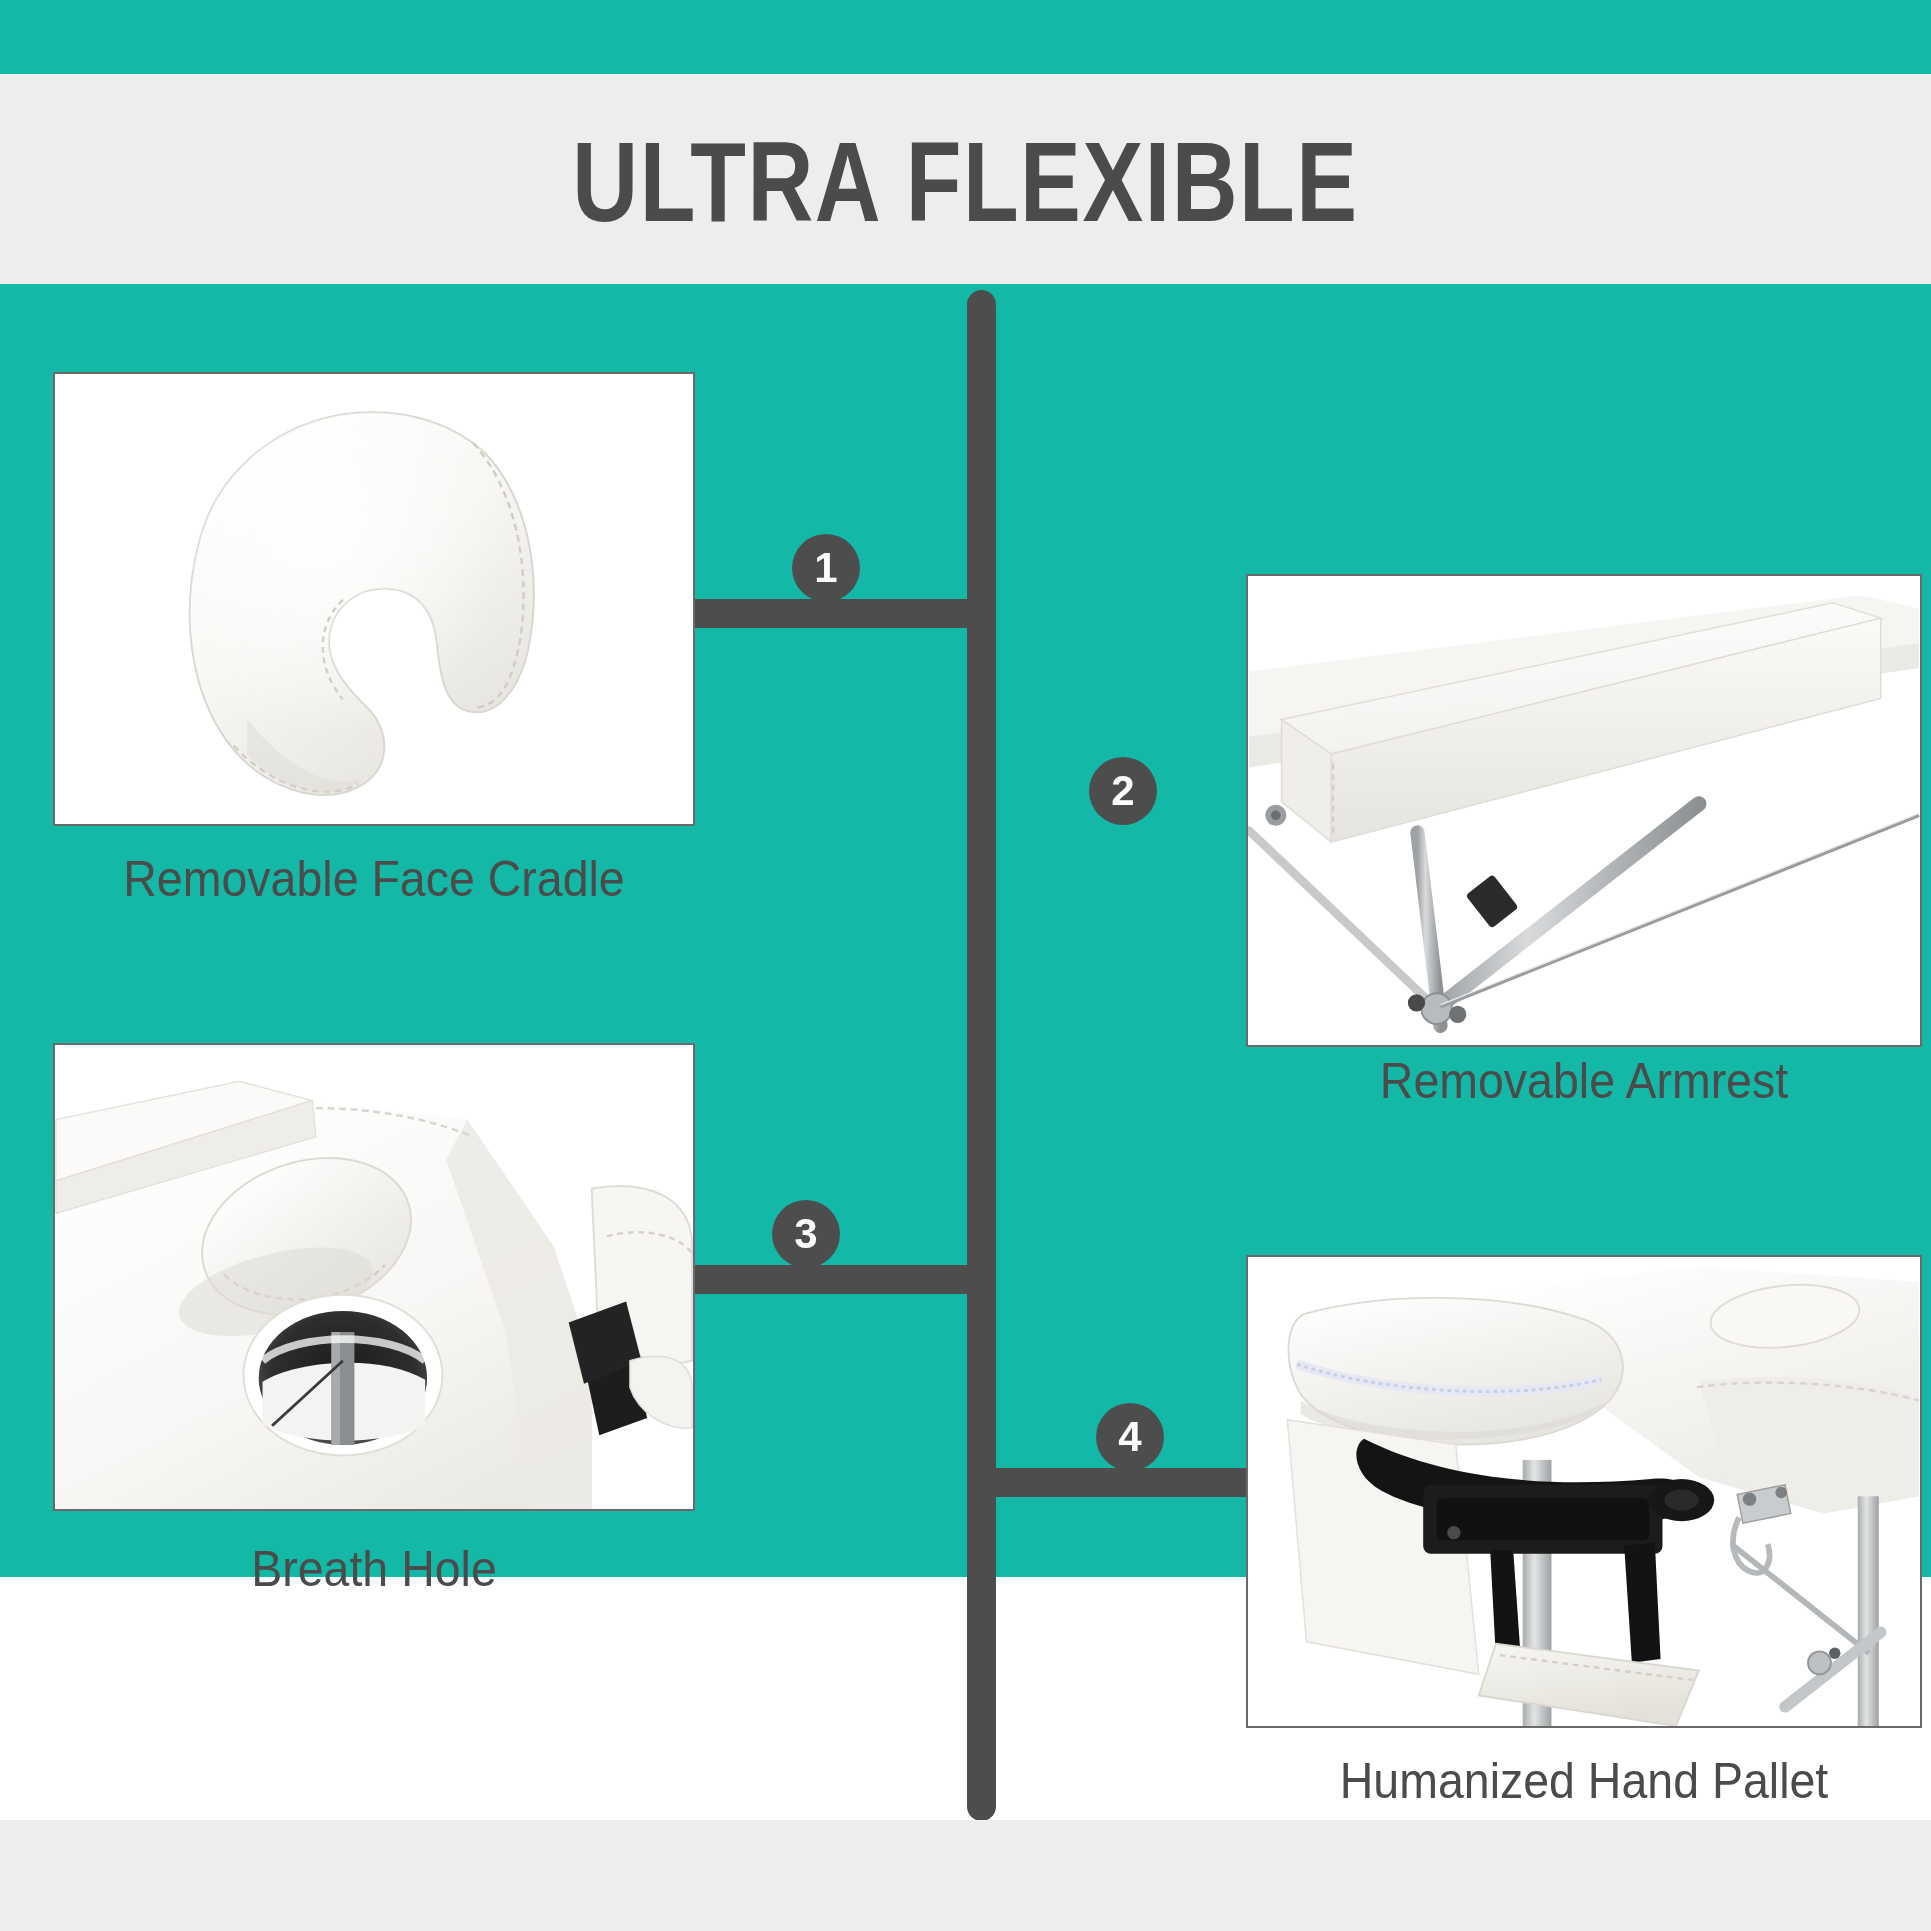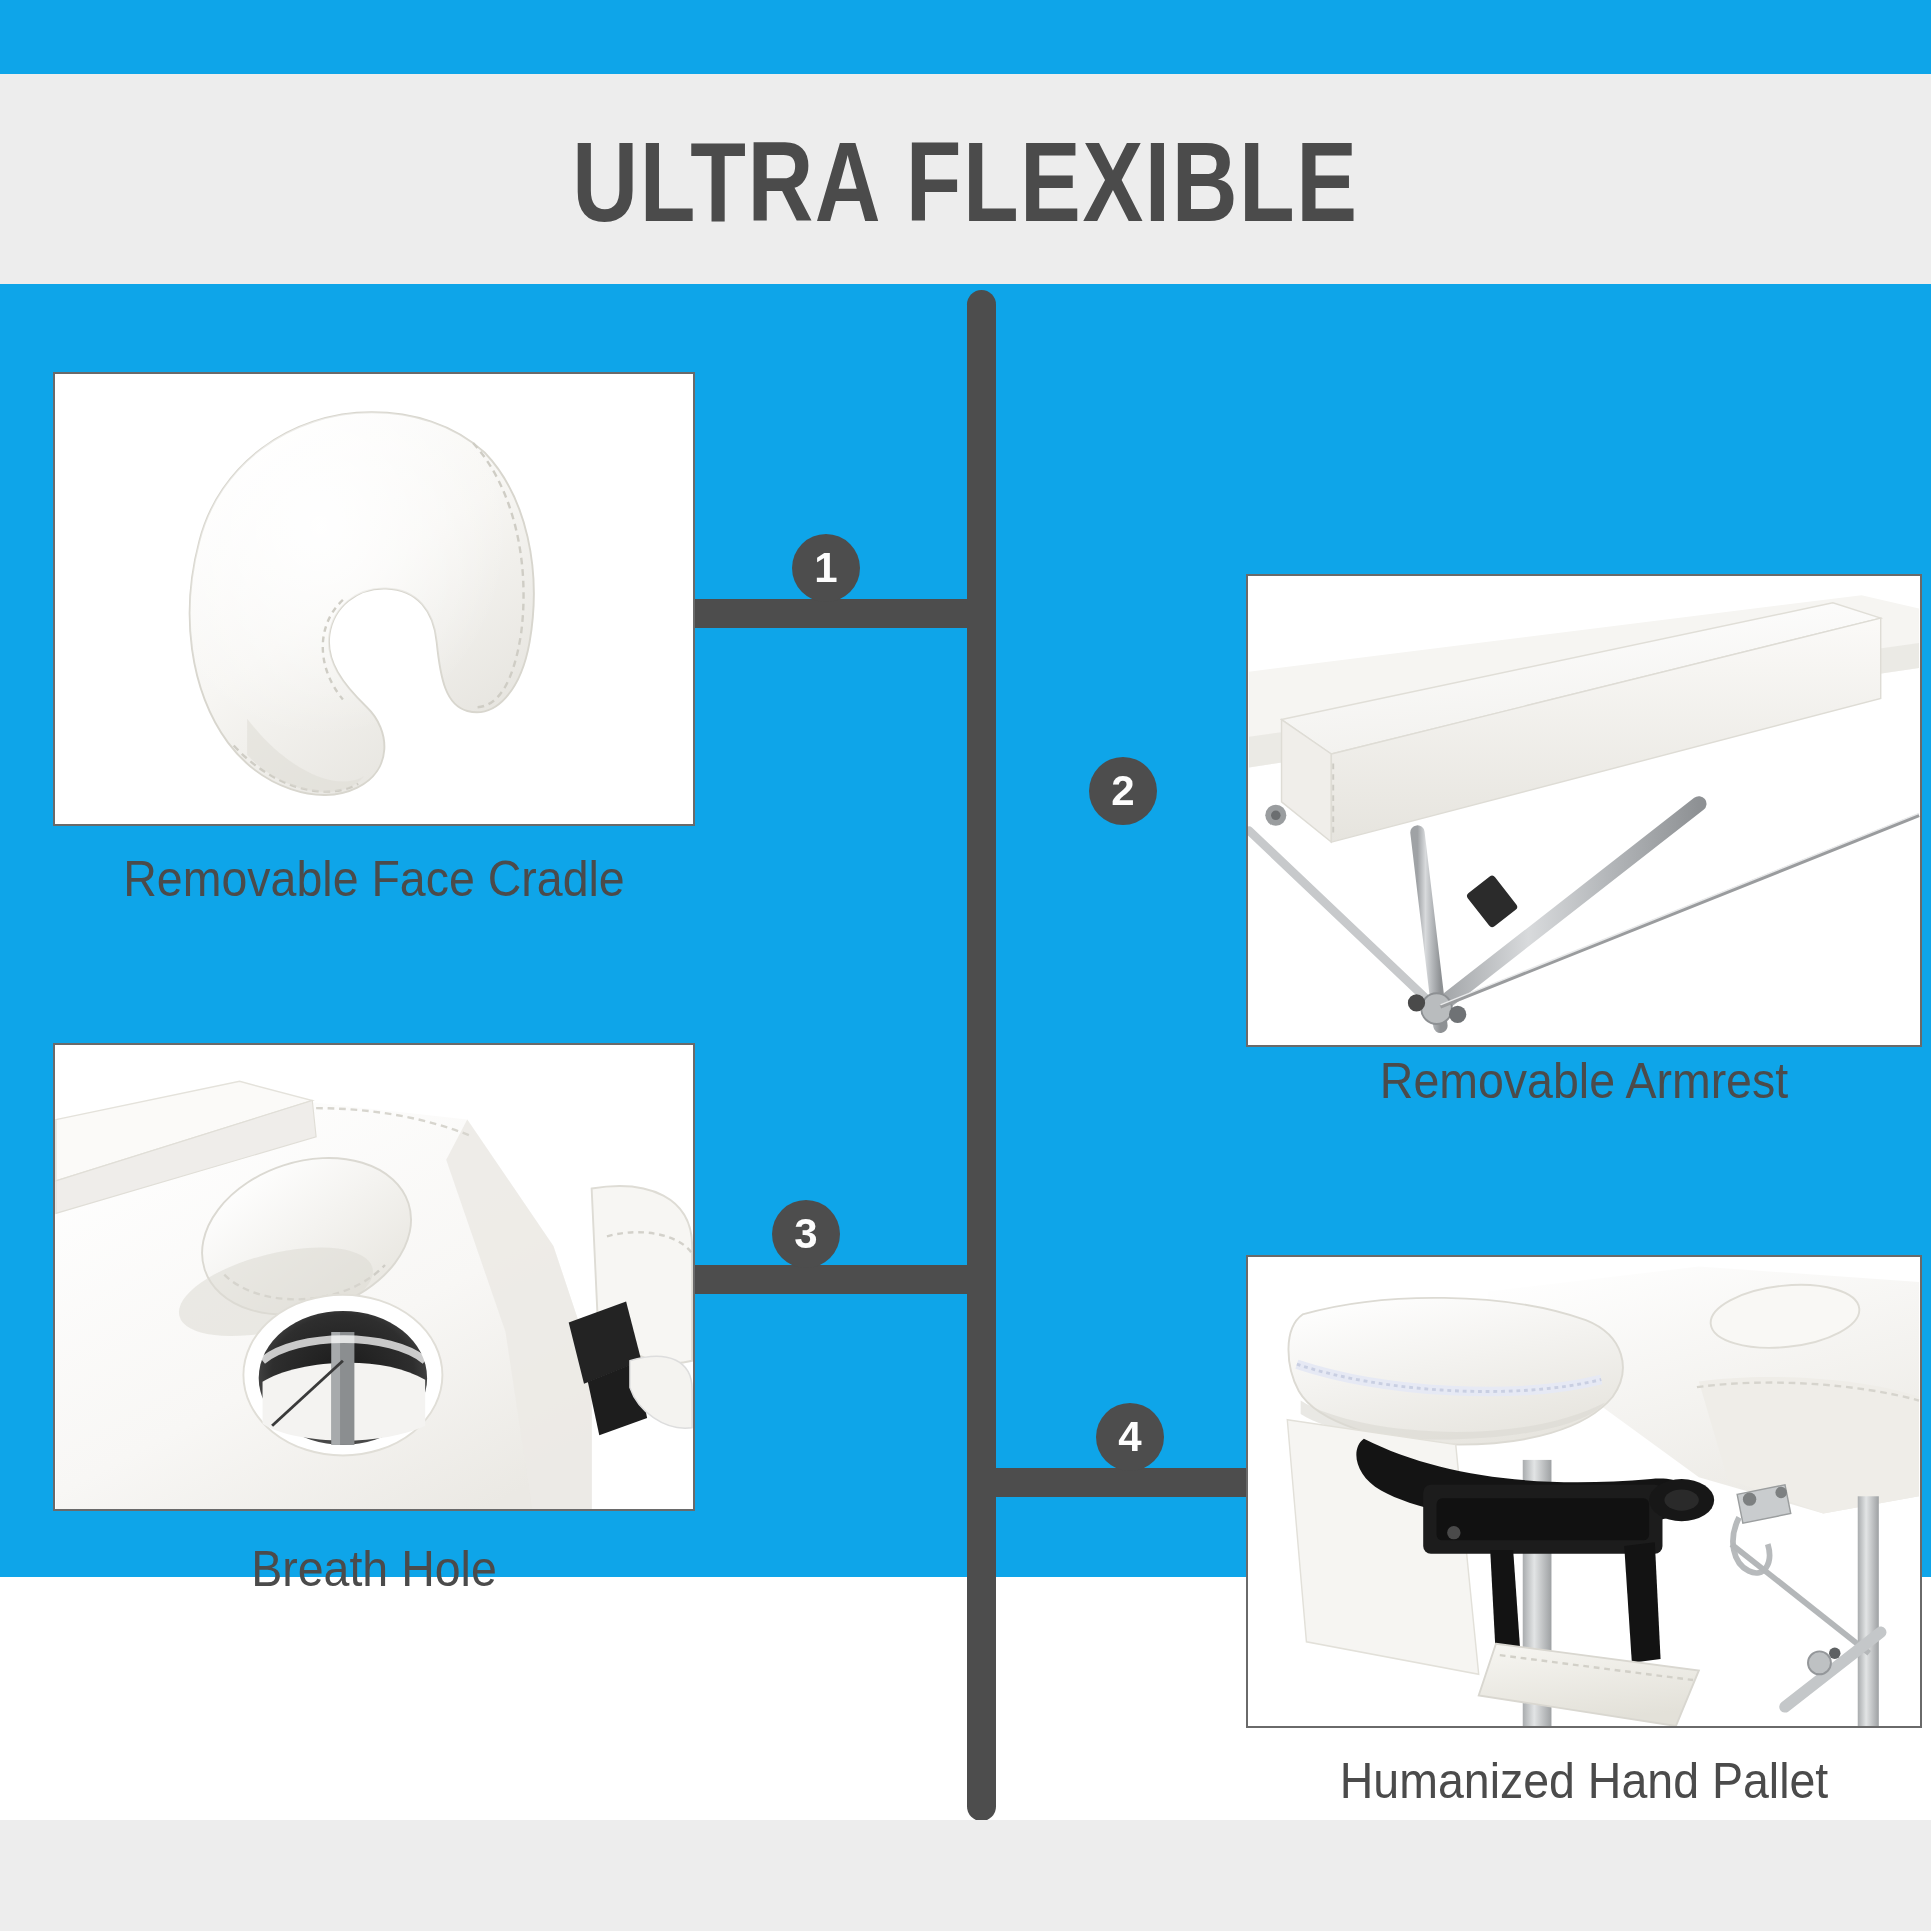"ULTRA FLEXIBLE" #stage { background: #0ea5e9 -> #14b8a6 }
